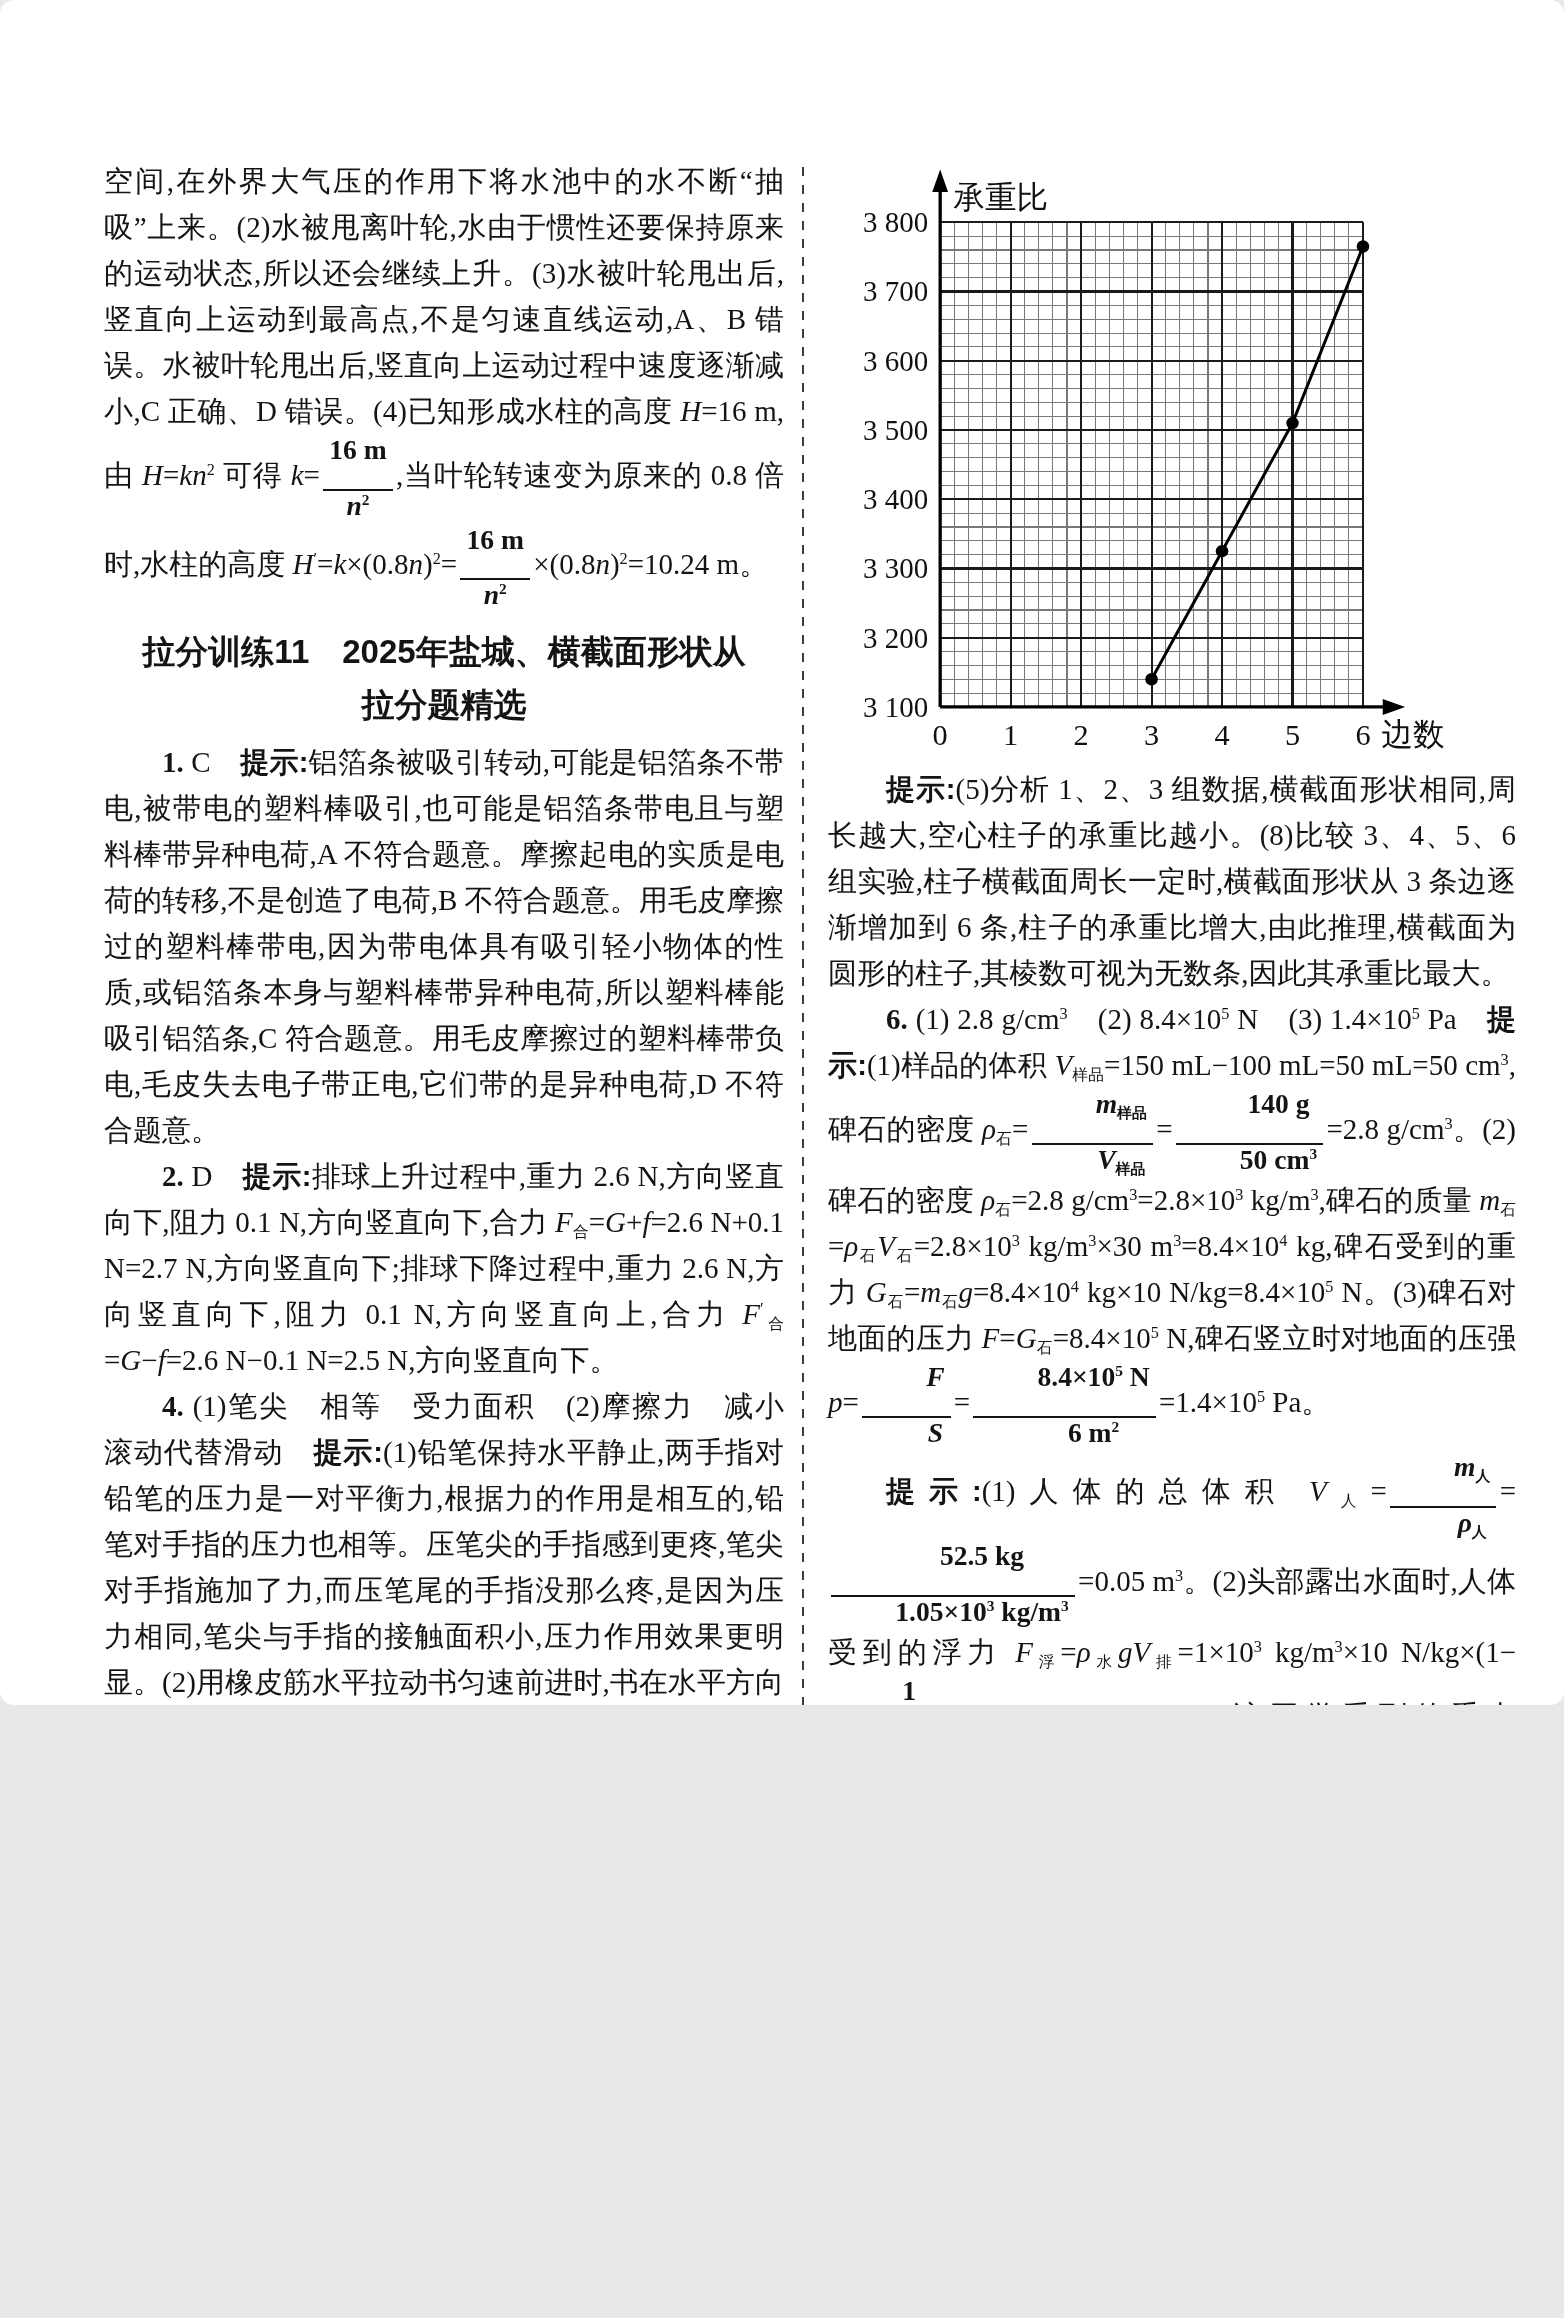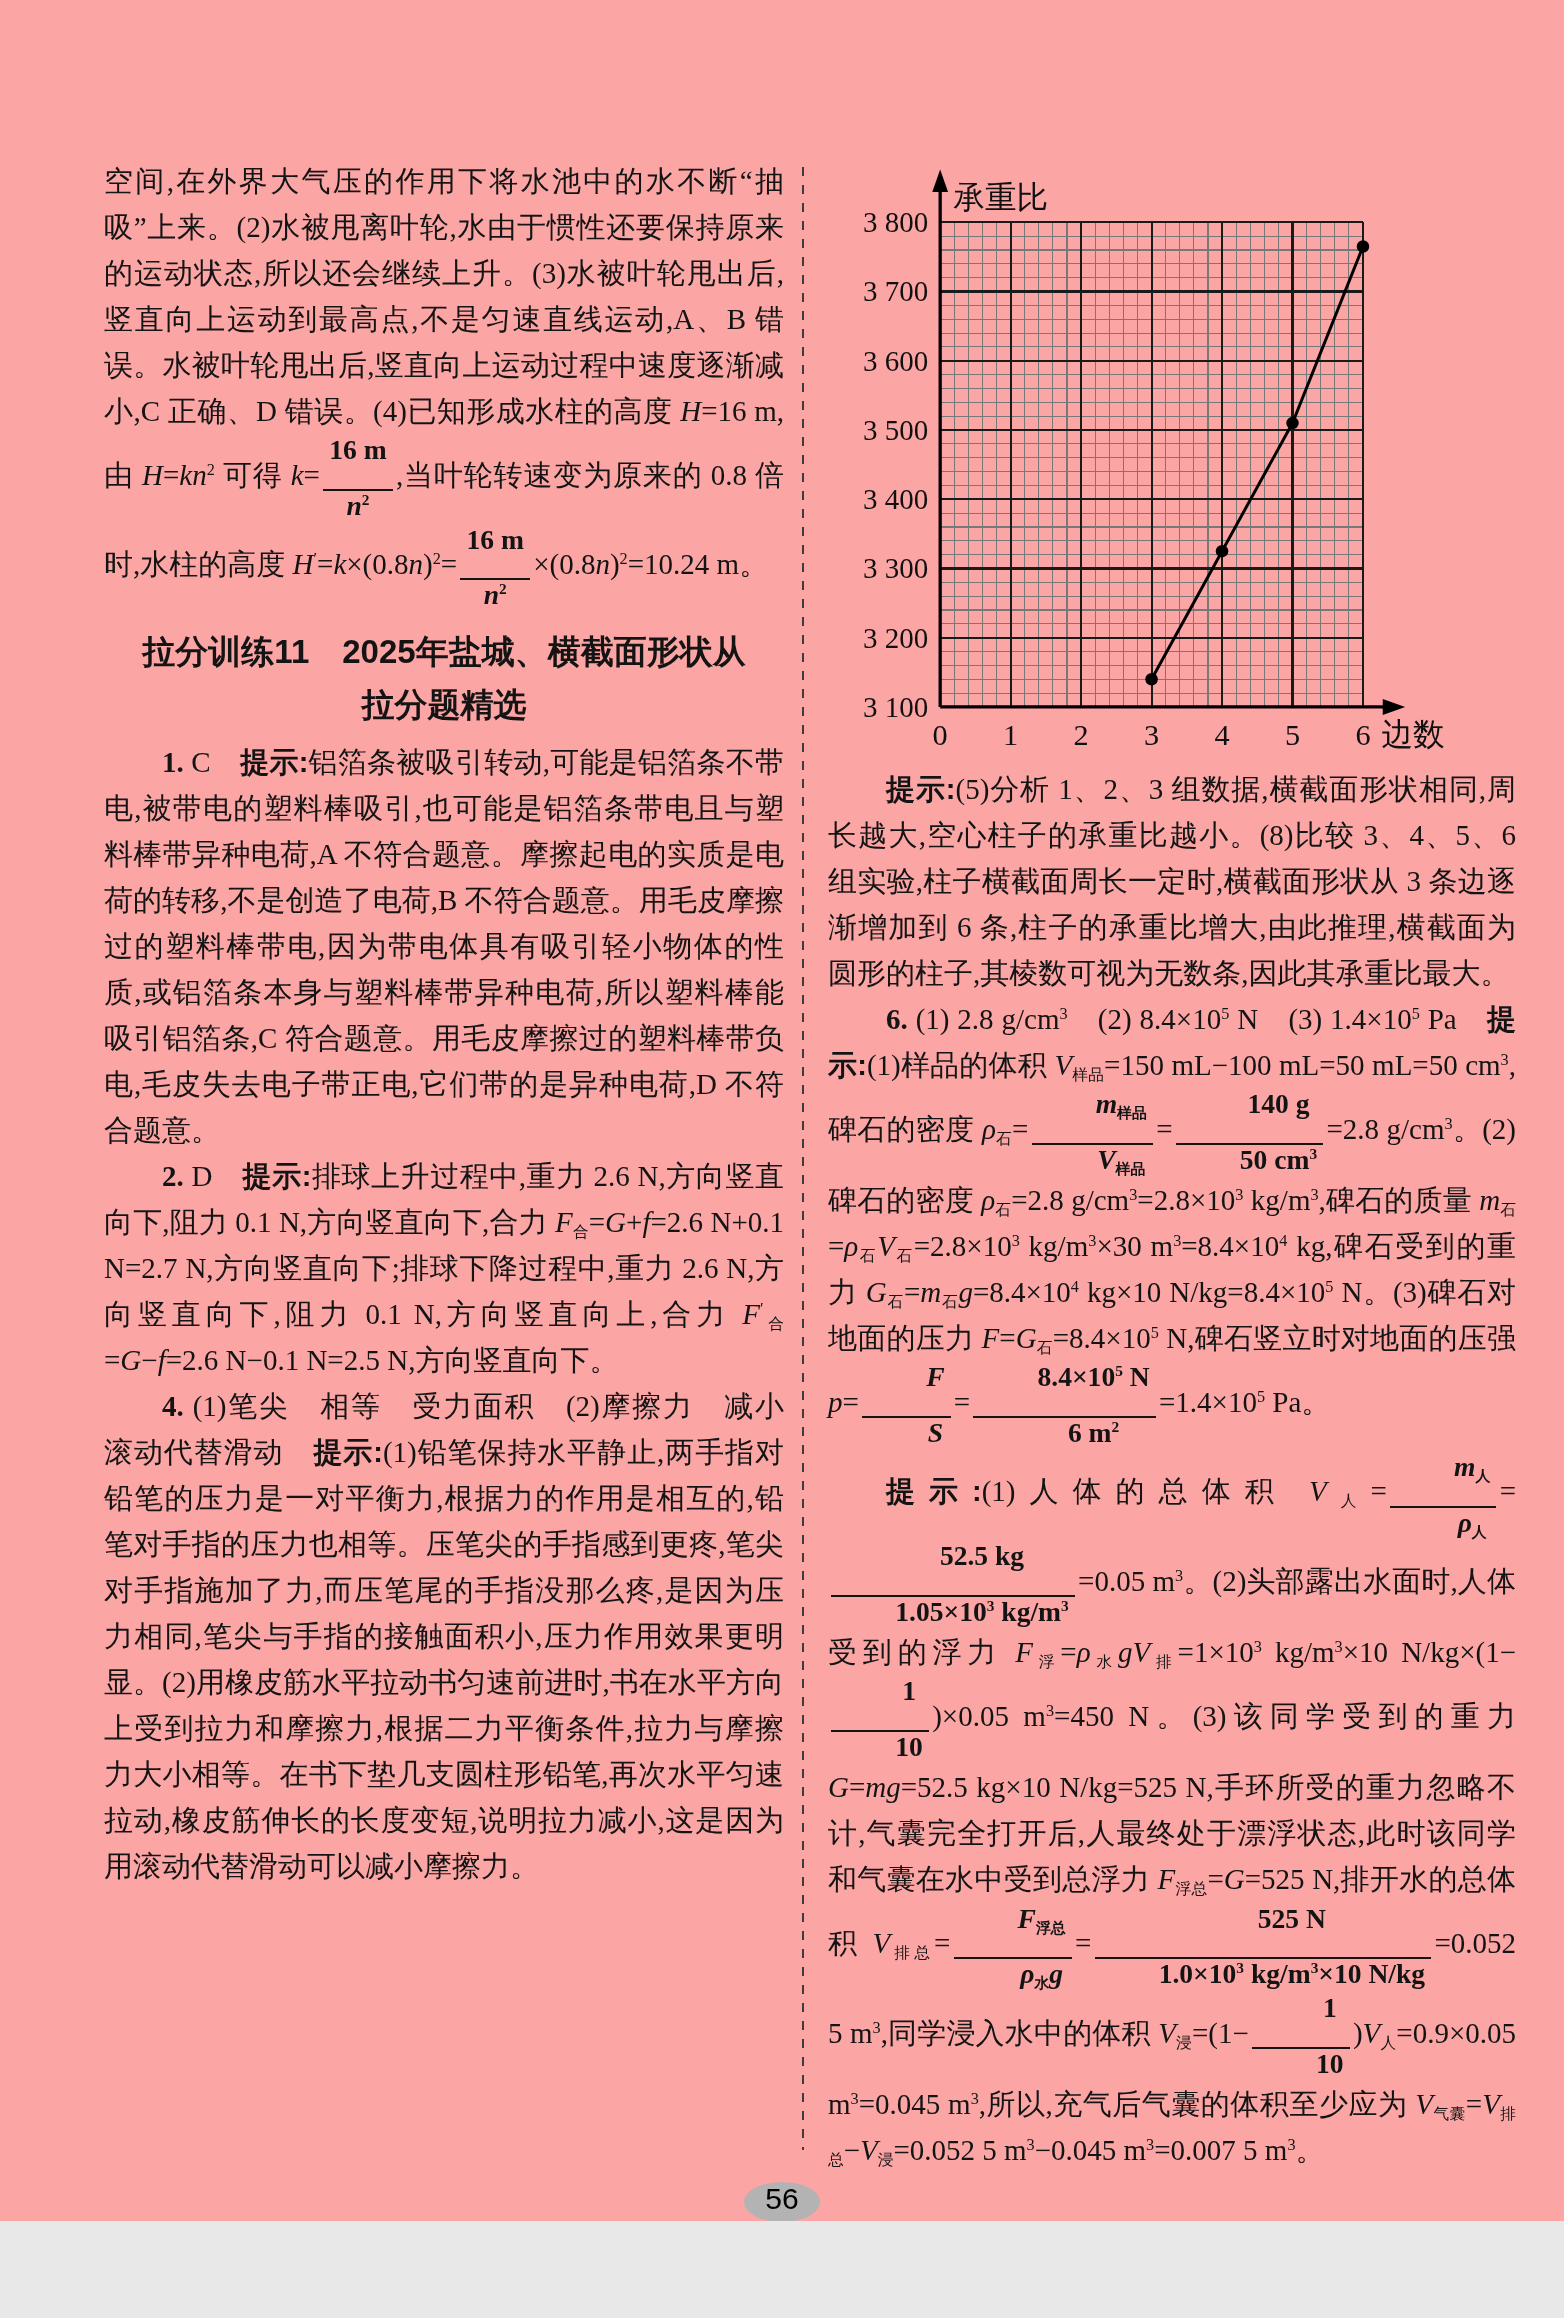"空间,在外界大气压的作用下将水池中的水不断“抽吸”上来。(2)水被甩离叶轮,水由" .page { background: #fca5a5 -> #ffffff; border-radius: none -> 14px; height: 2221px -> 1705px }
